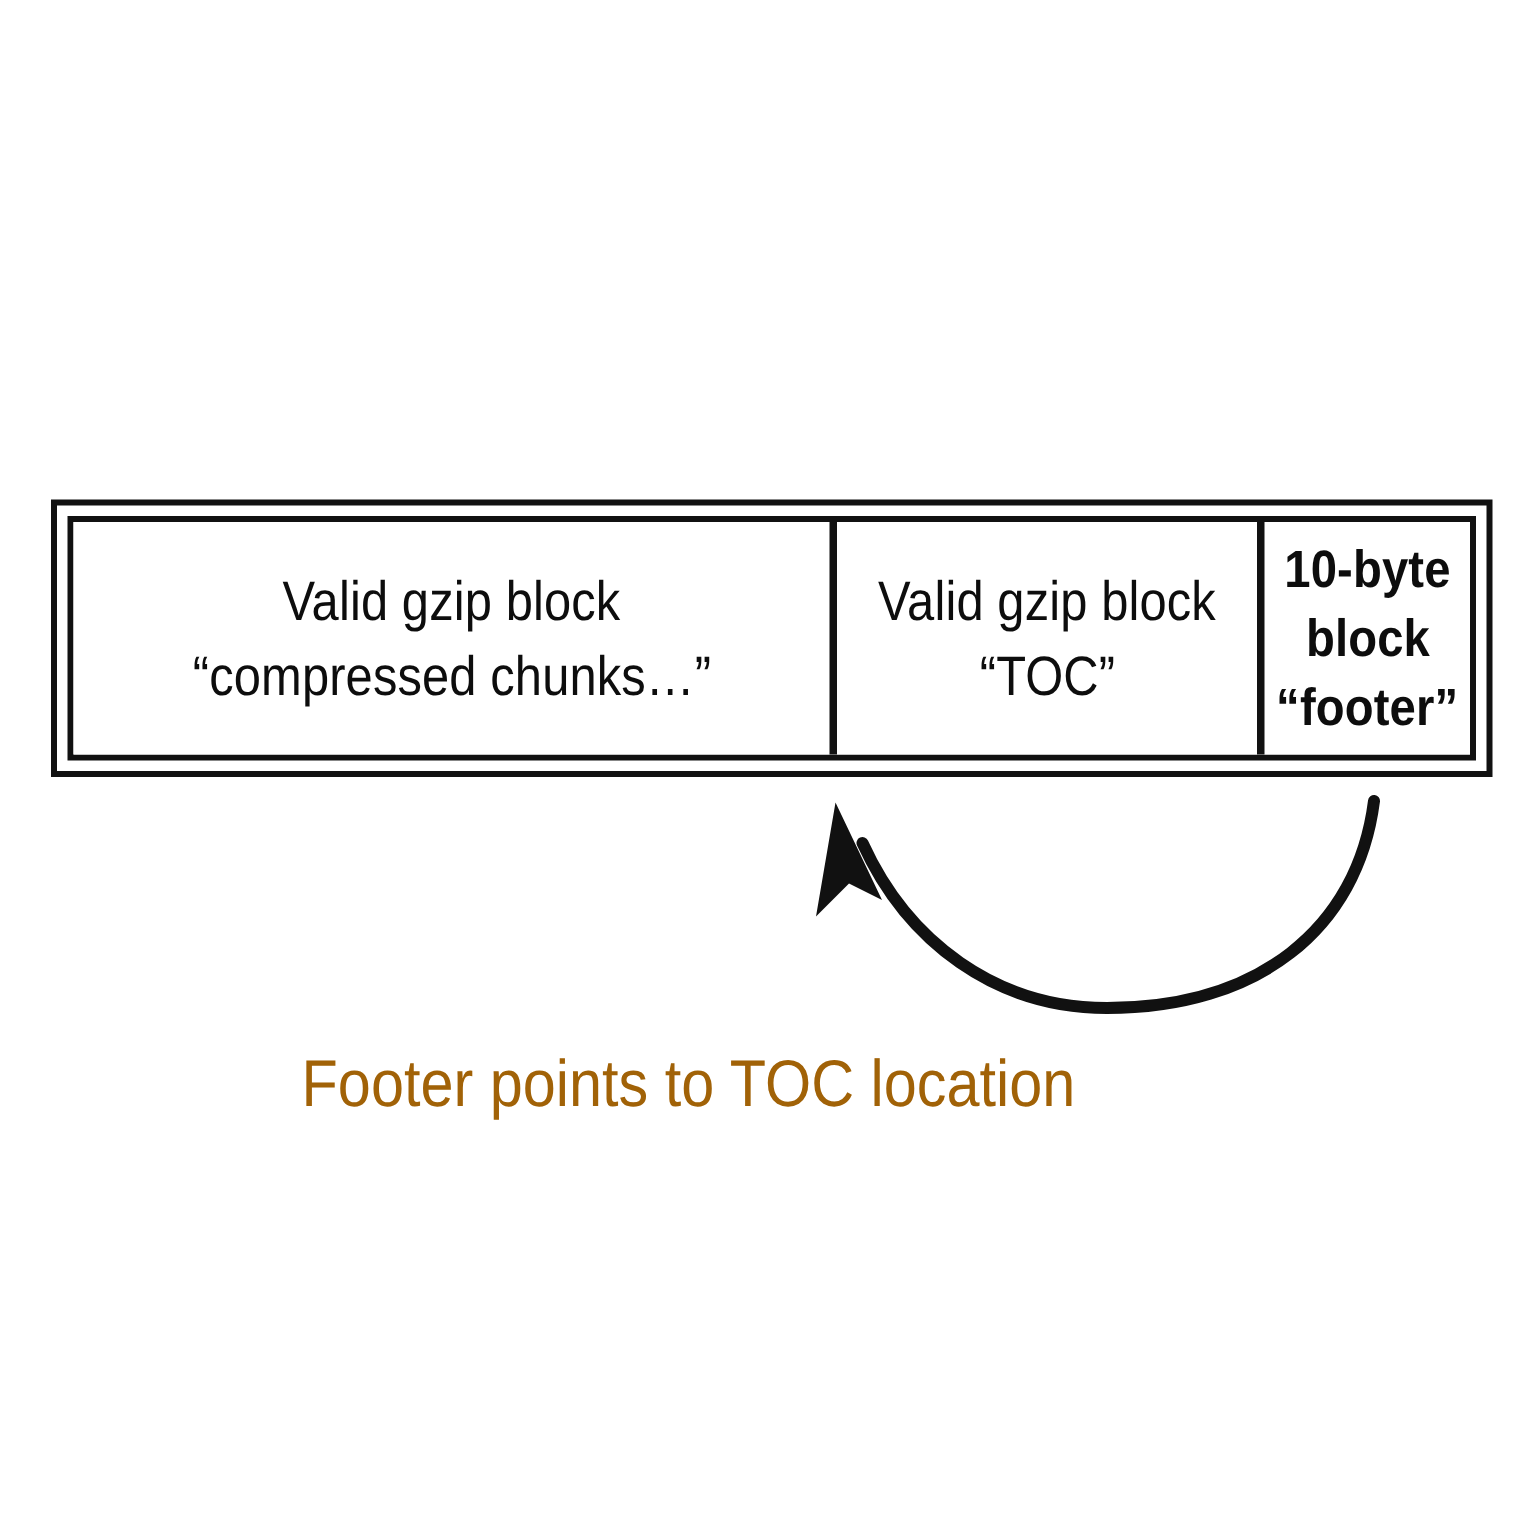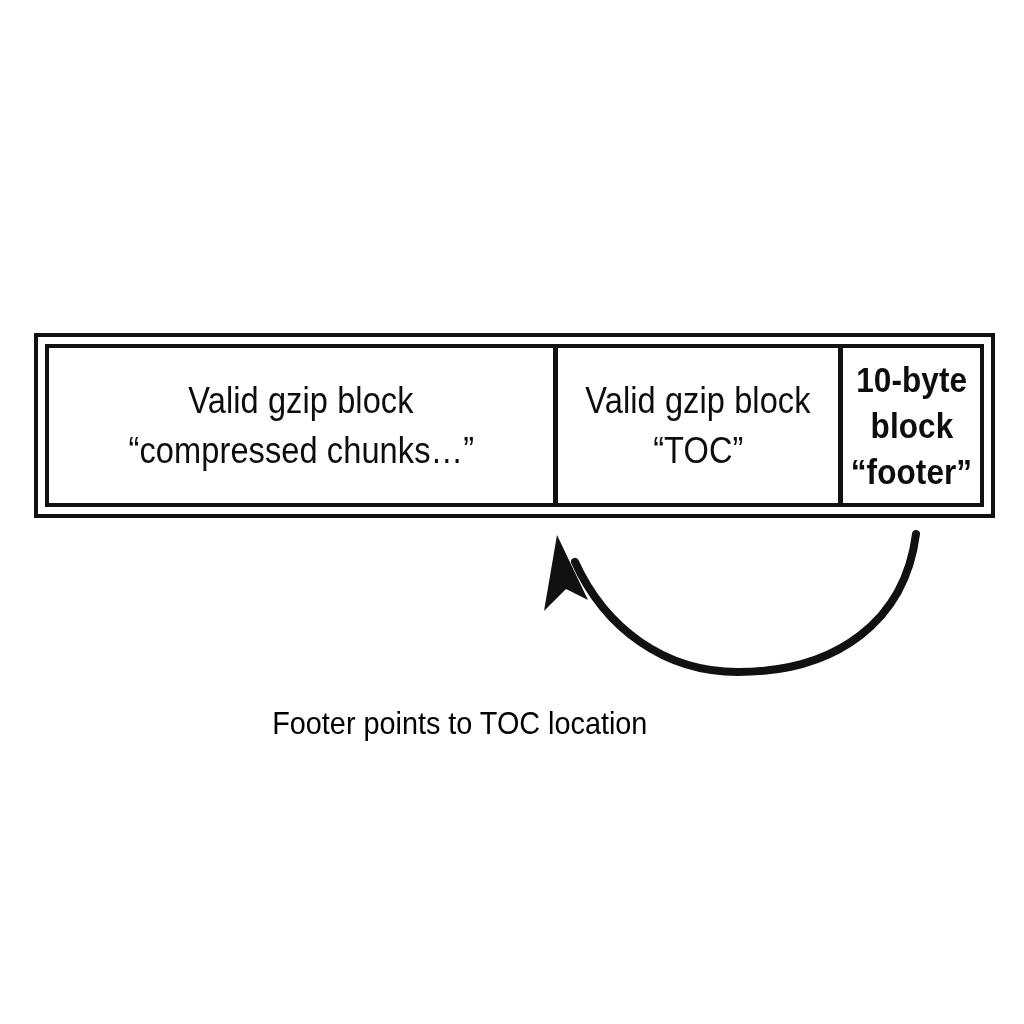"Footer points to TOC location" .caption { color: #000000 -> #a16207; font-size: 32px -> 44px }
